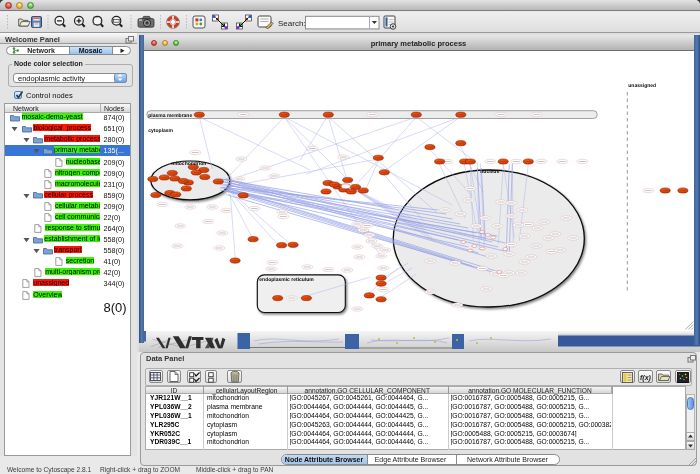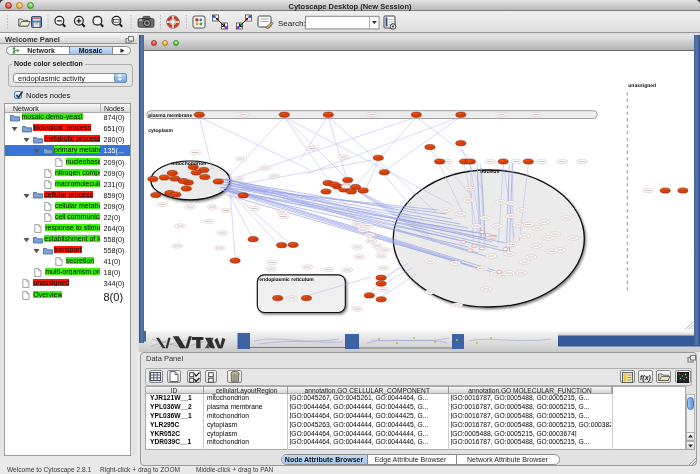"Cytoscape Desktop (New Session)" div.t { html: <div>Cytoscape Desktop (New Session)</div> -> none }
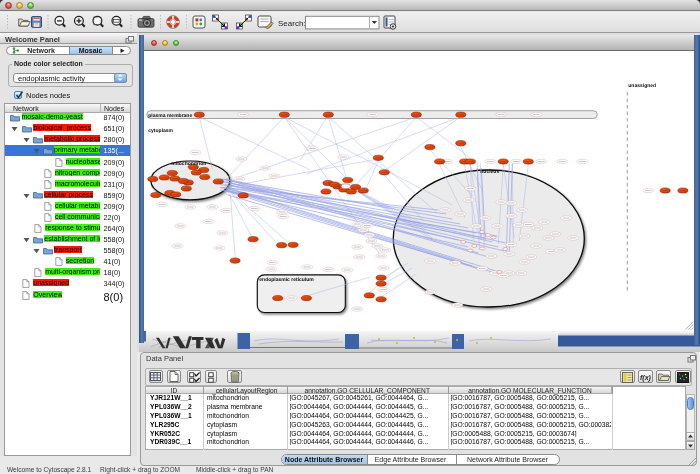"primary metabolic process" div.t { html: none -> <div>primary metabolic process</div> }
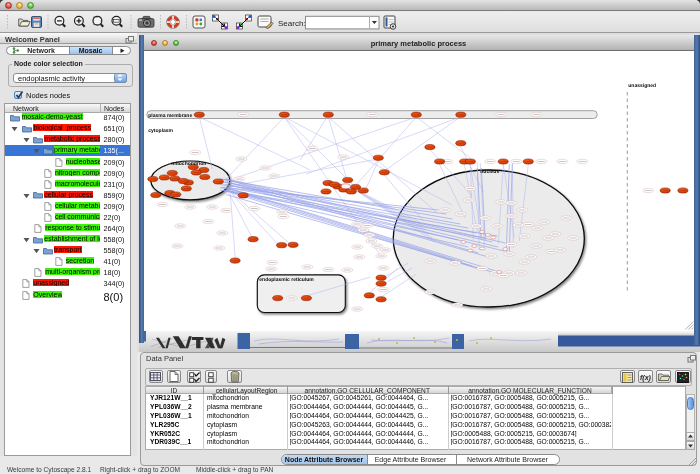"Nodes nodes" div.t { text: Nodes -> Control }
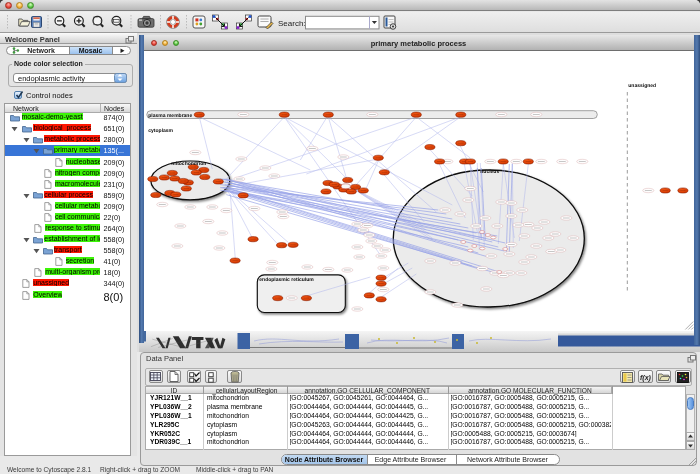"18(0)" div.t { text: 18 -> 42 }
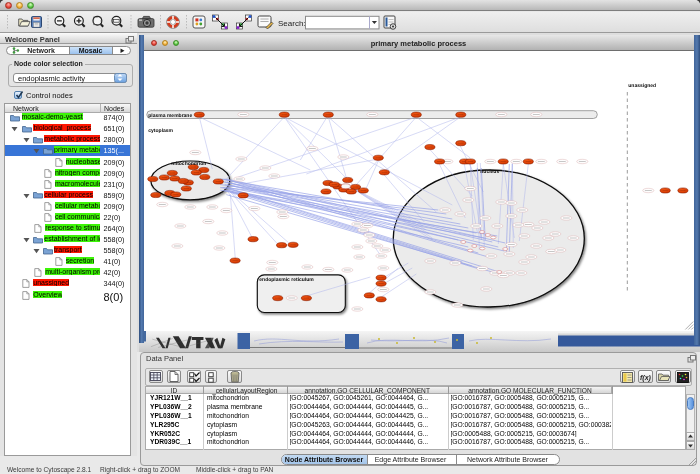"8(0)" div.t { font-size: 11px -> 13px; top: 291px -> 300px }
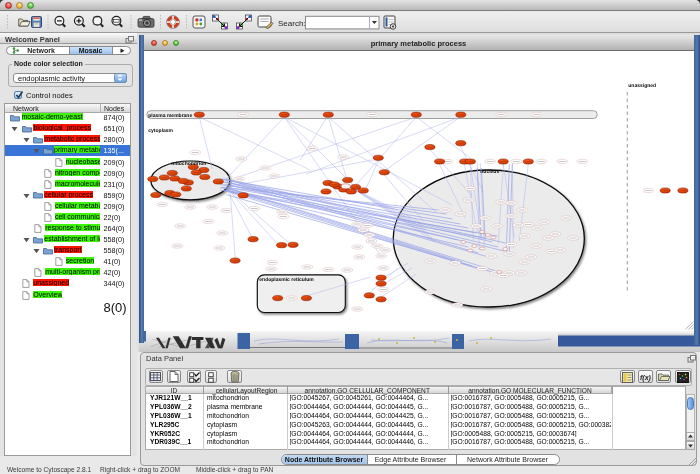"Data Panel" div.t { font-weight: 400 -> 700 }
